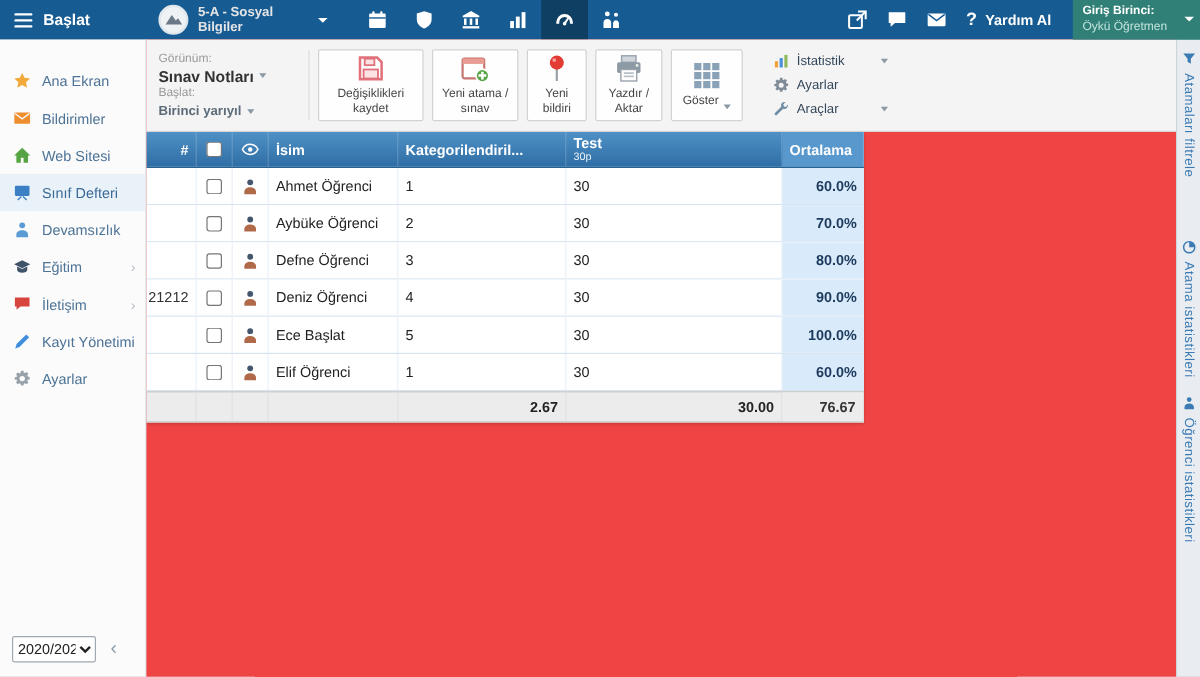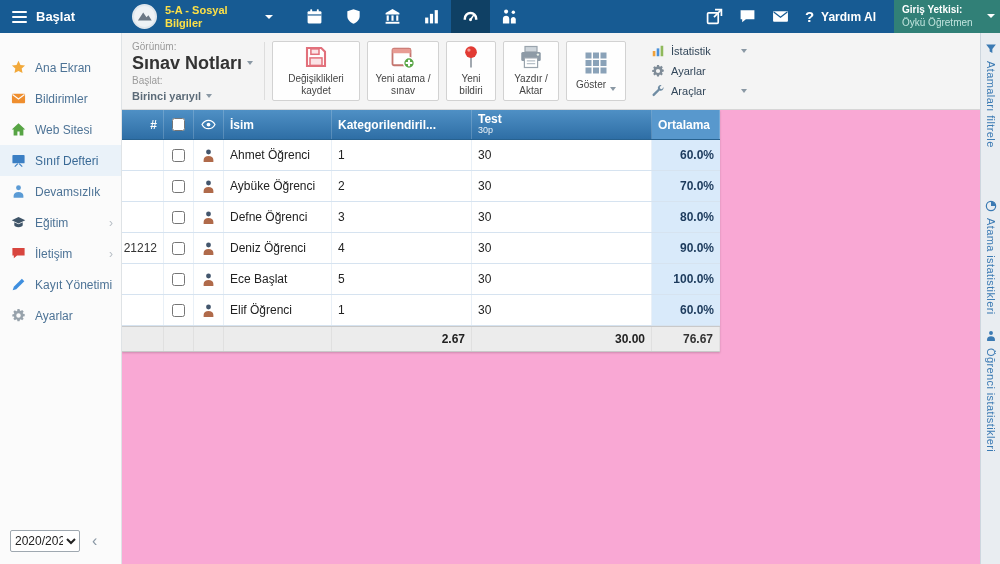"5-A - Sosyal Bilgiler" .class-btn { color: #fde047 -> #e5e5e5 }
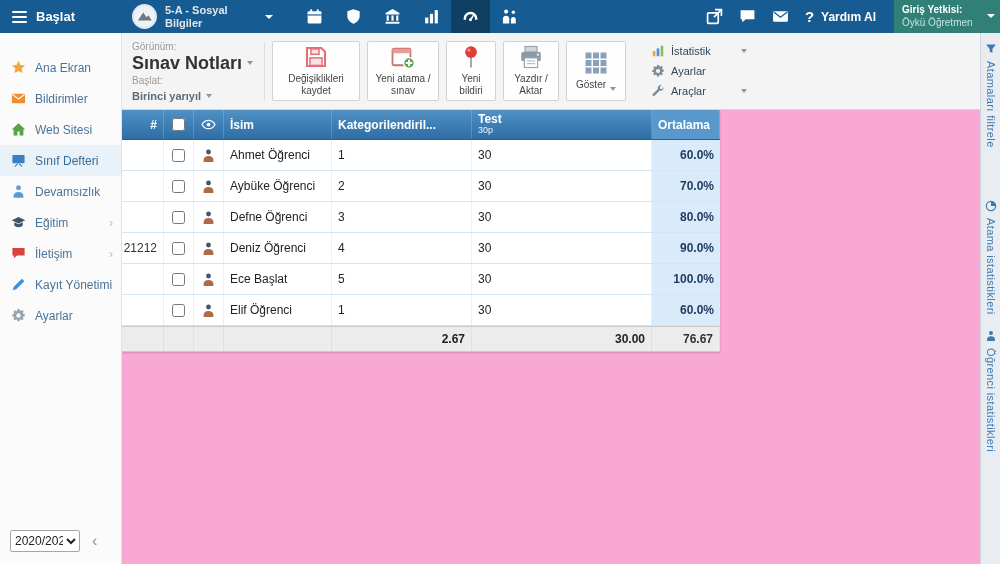"Giriş Yetkisi:" span.l1 { text: Yetkisi -> Birinci }
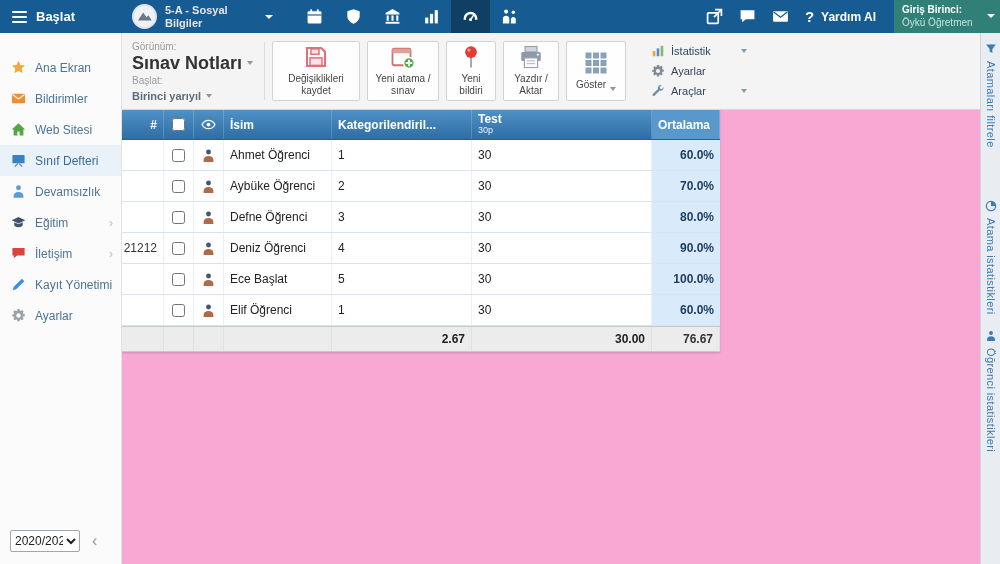"Görünüm:" .main { background: #f9a8d4 -> #ef4444 }
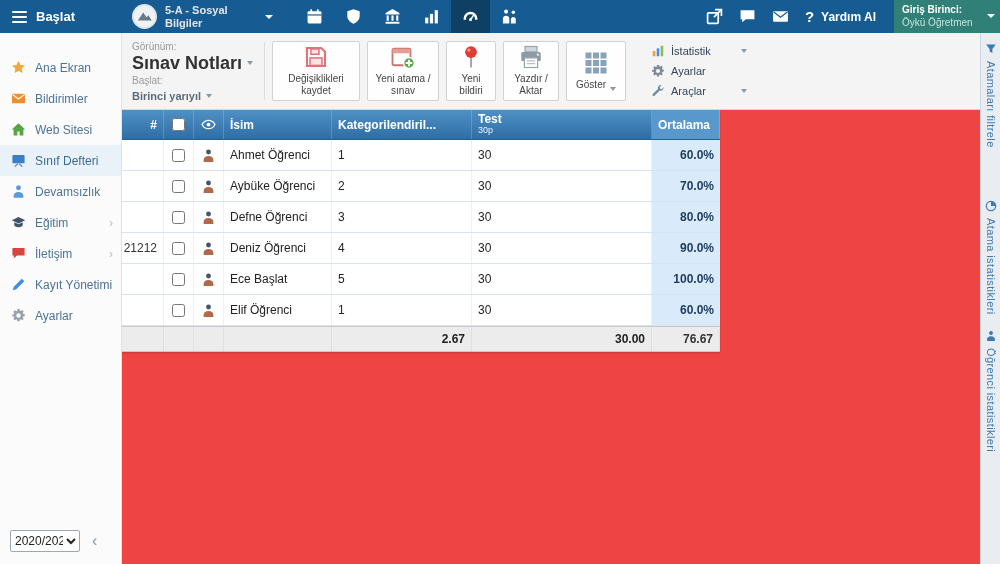"Sınav Notları" .bigval { font-size: 18px -> 13px }
